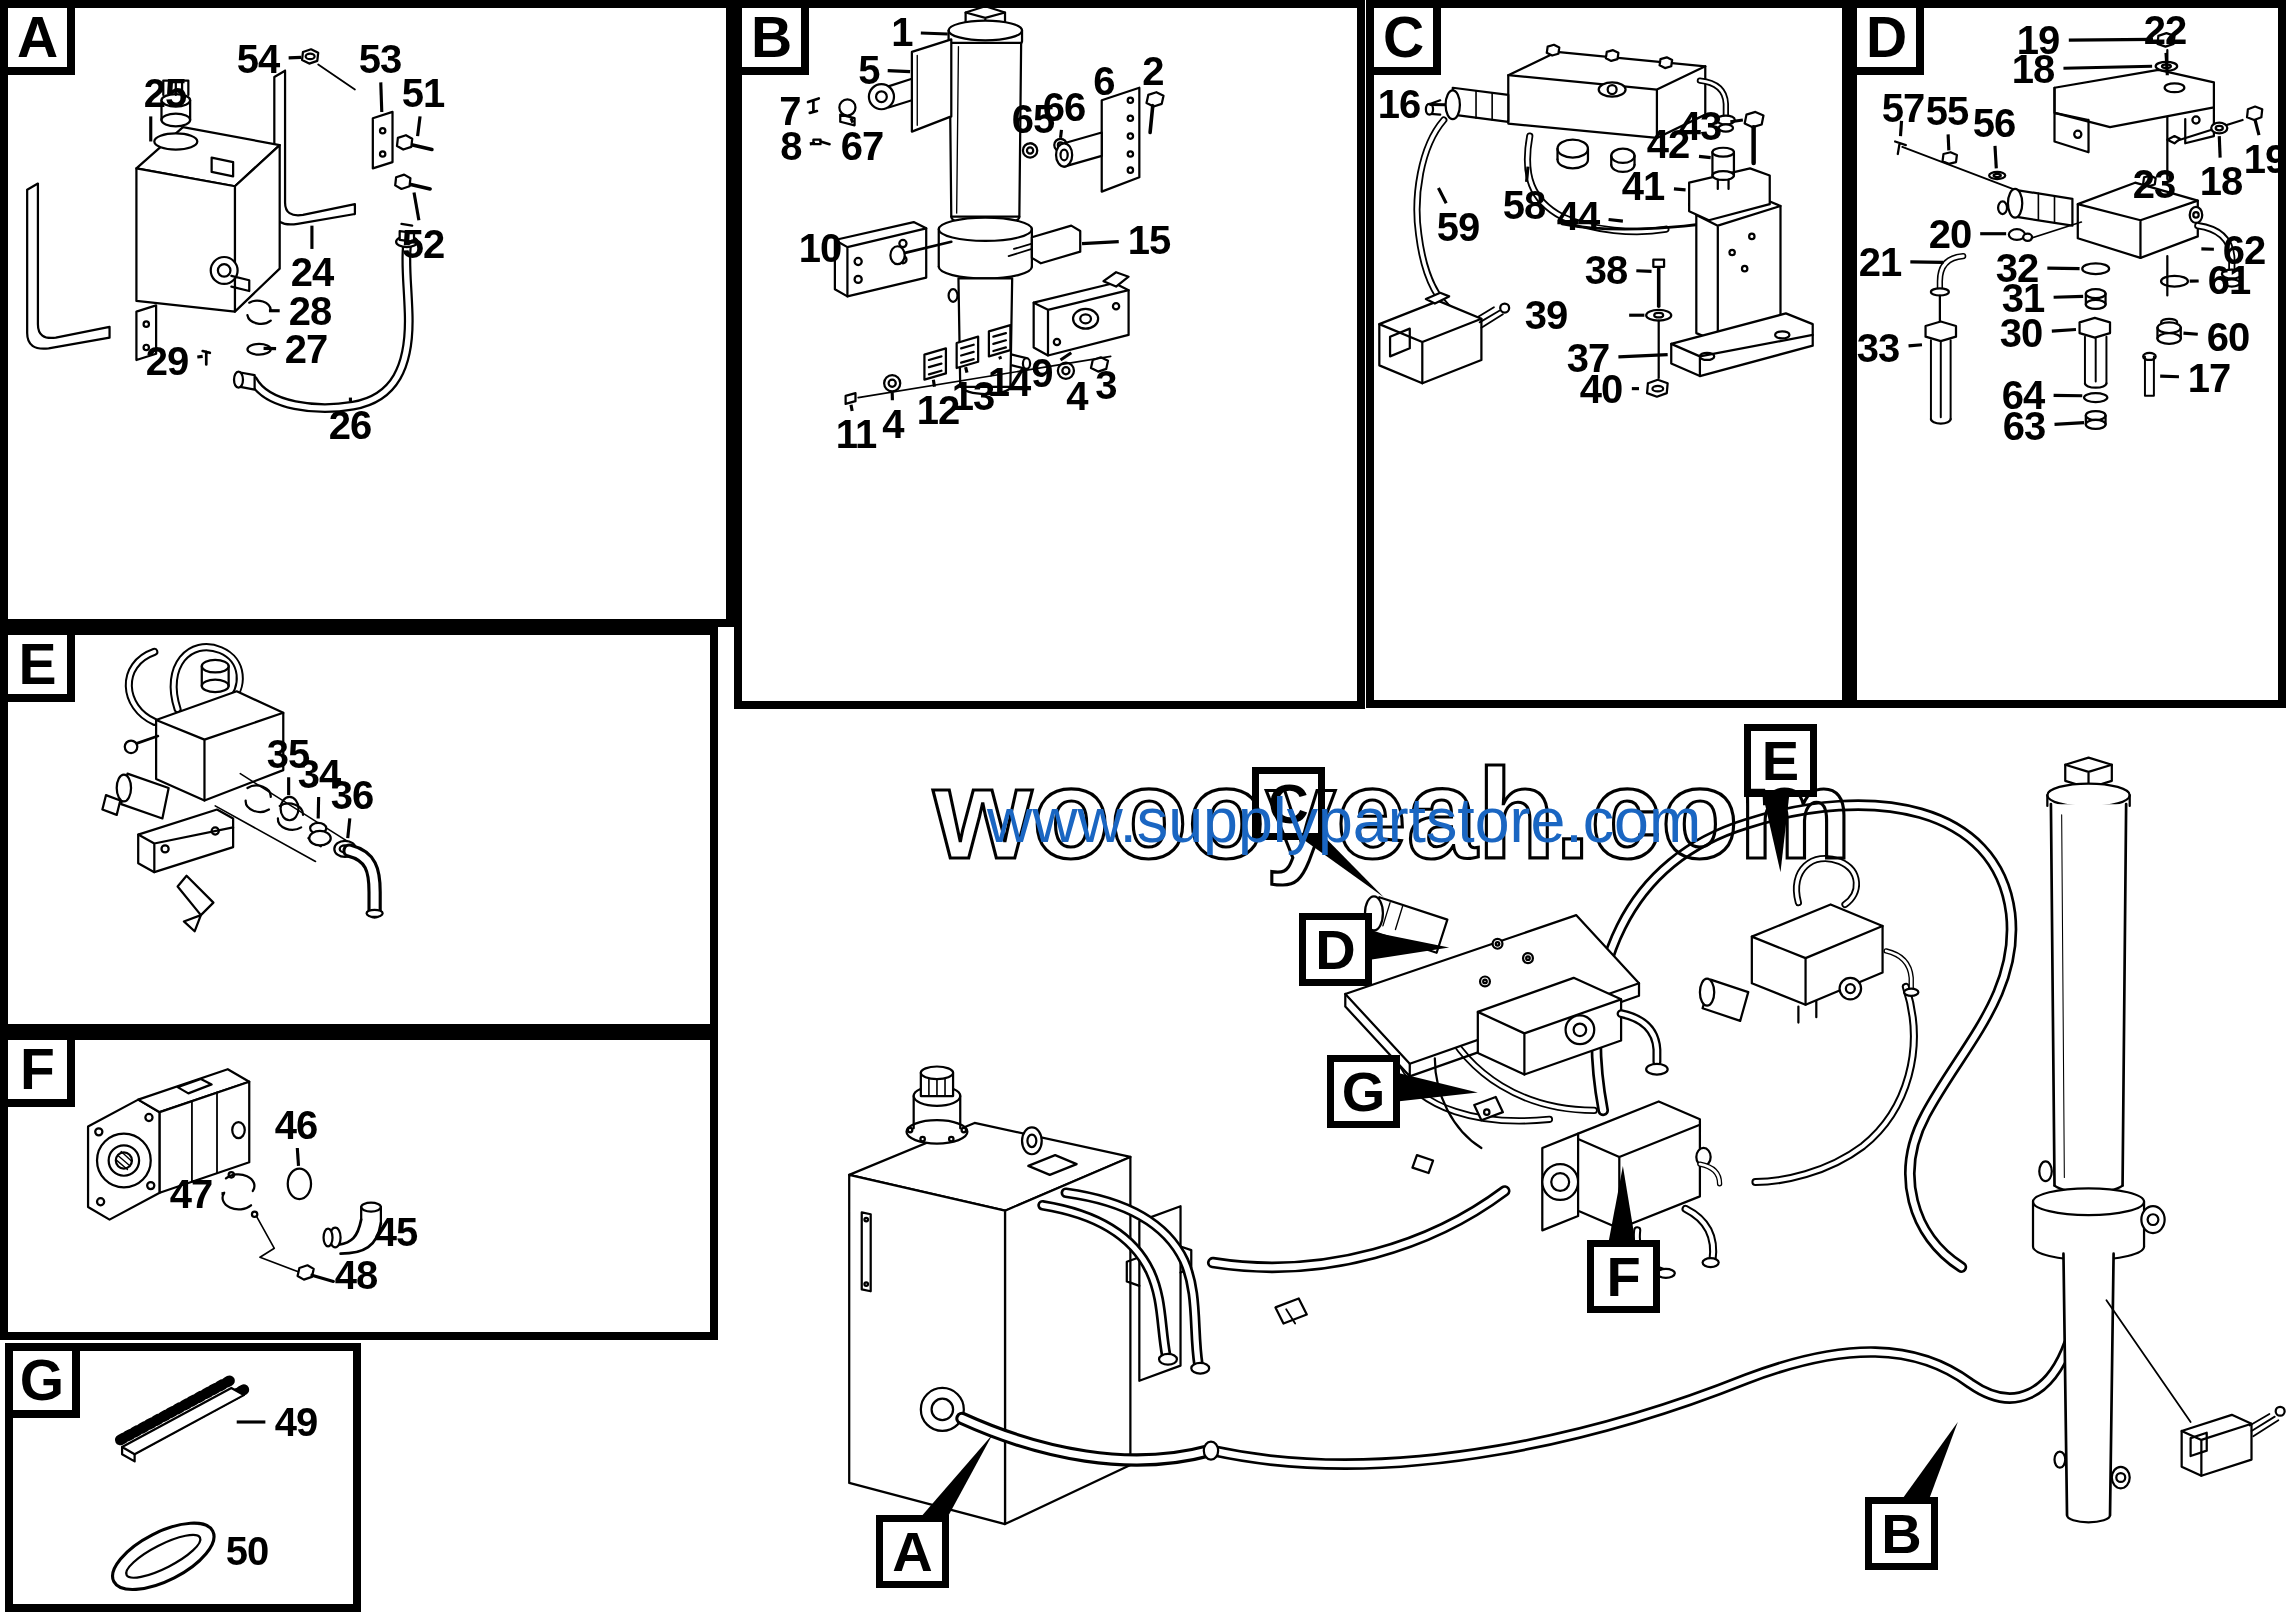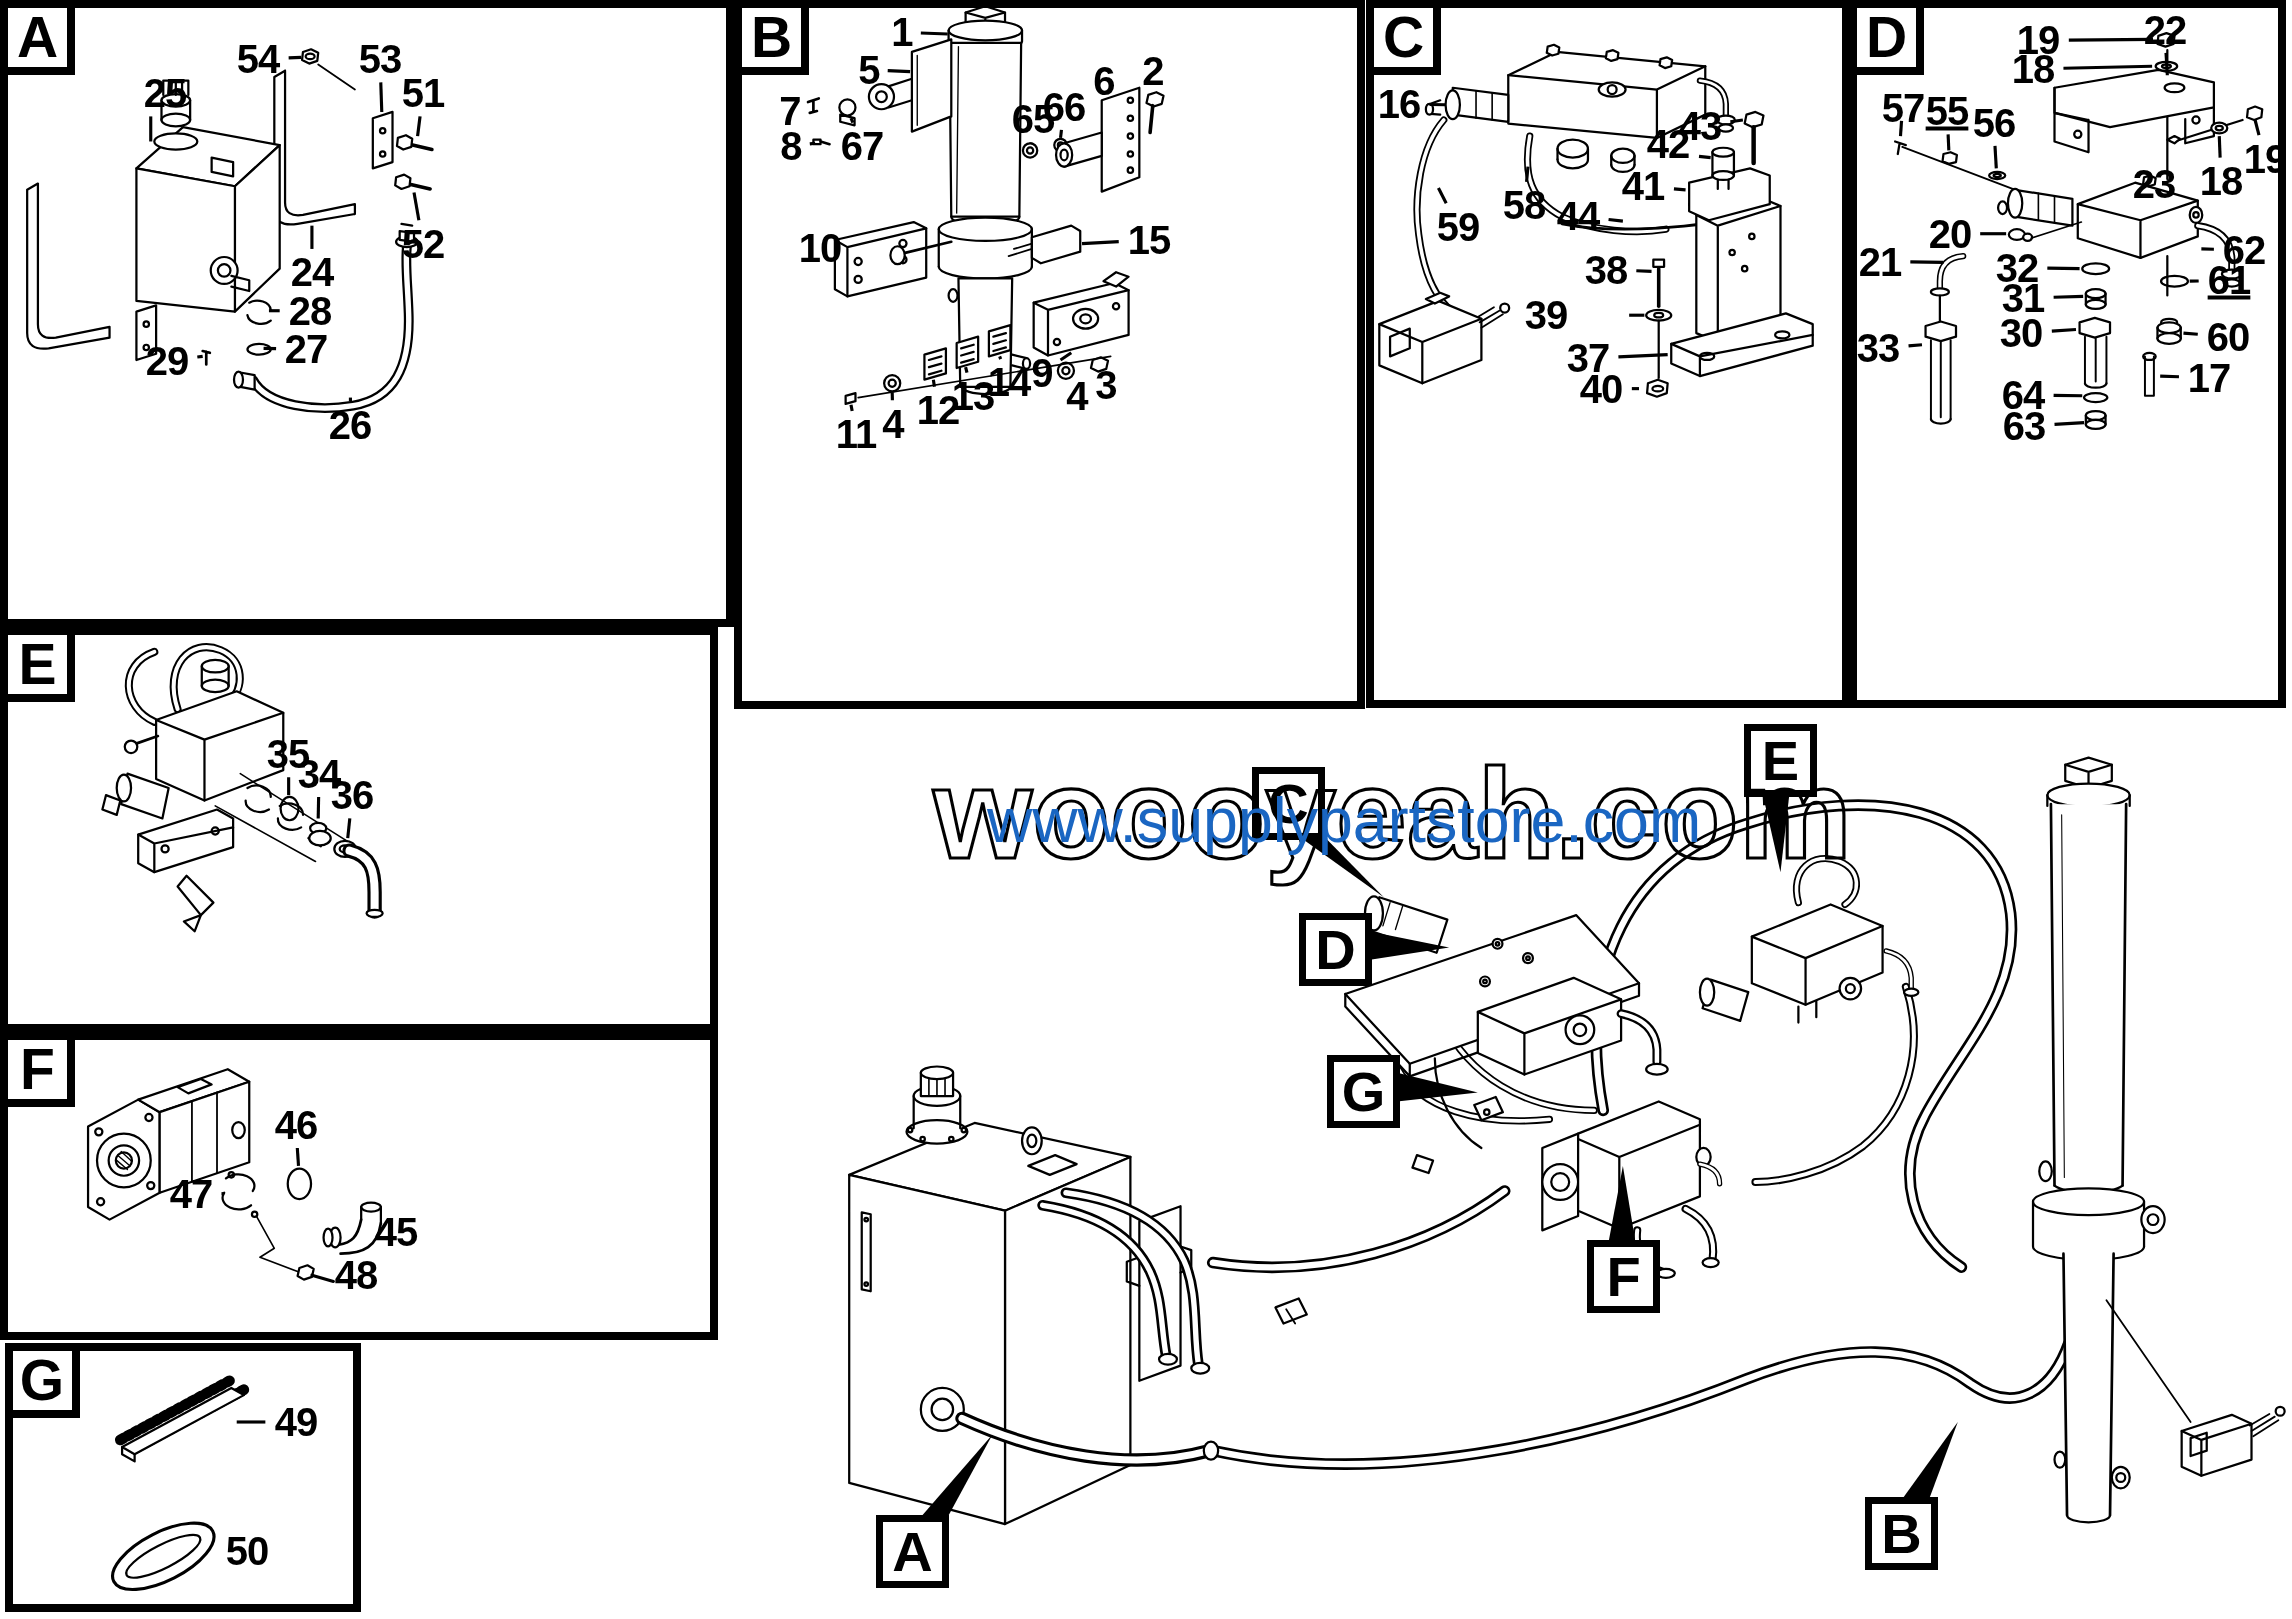"55" div.pnum { text-decoration: underline -> none }
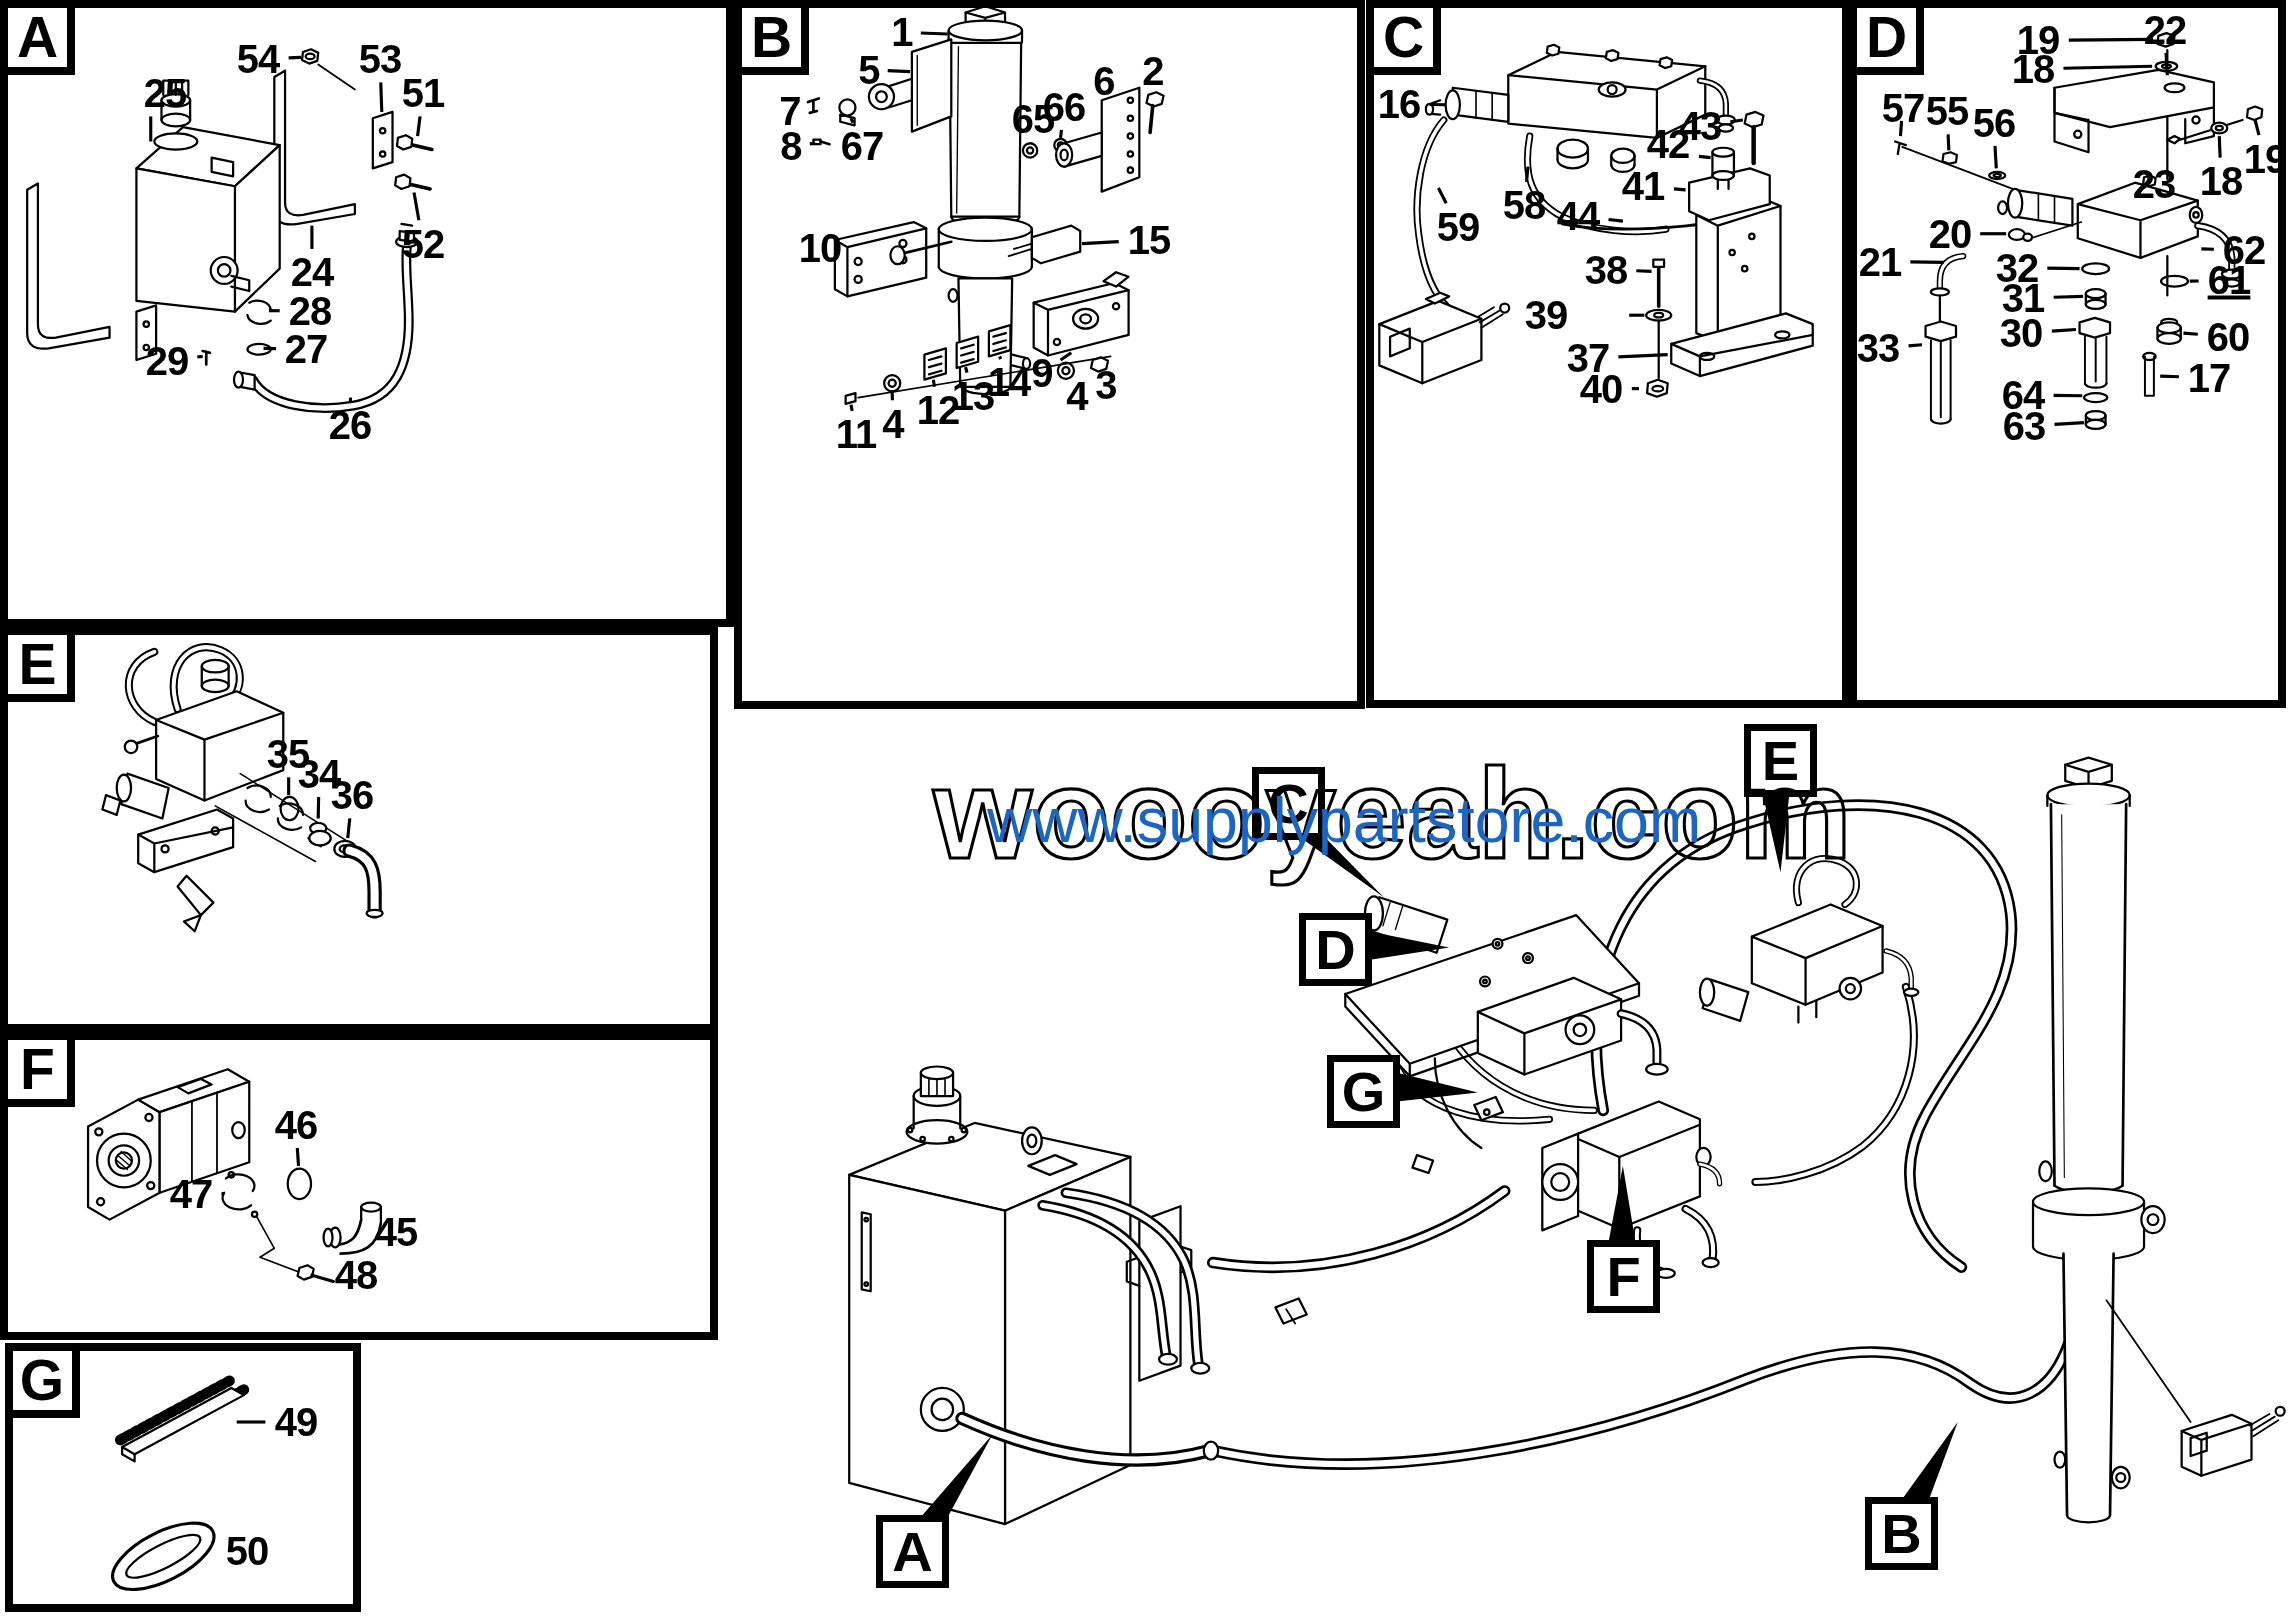"61" div.pnum { text-decoration: underline -> none }
